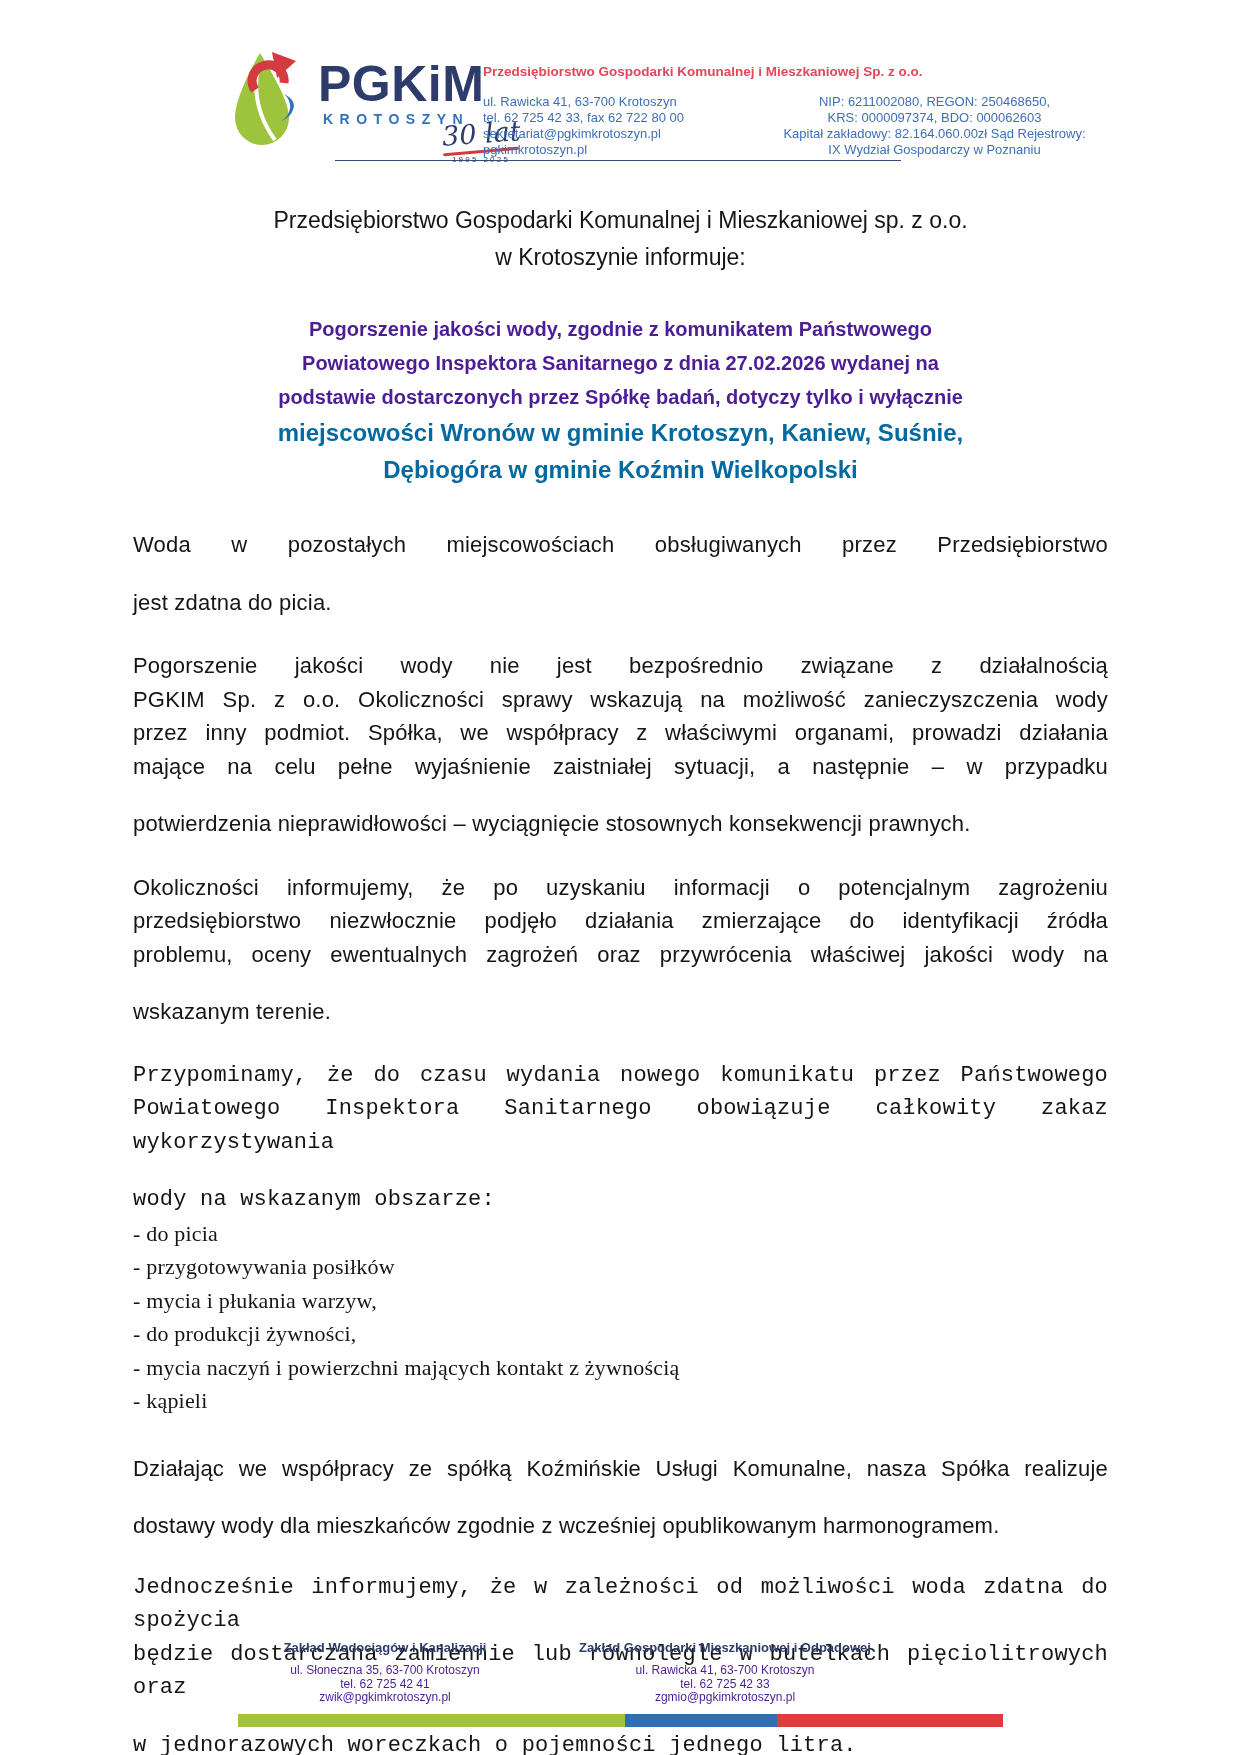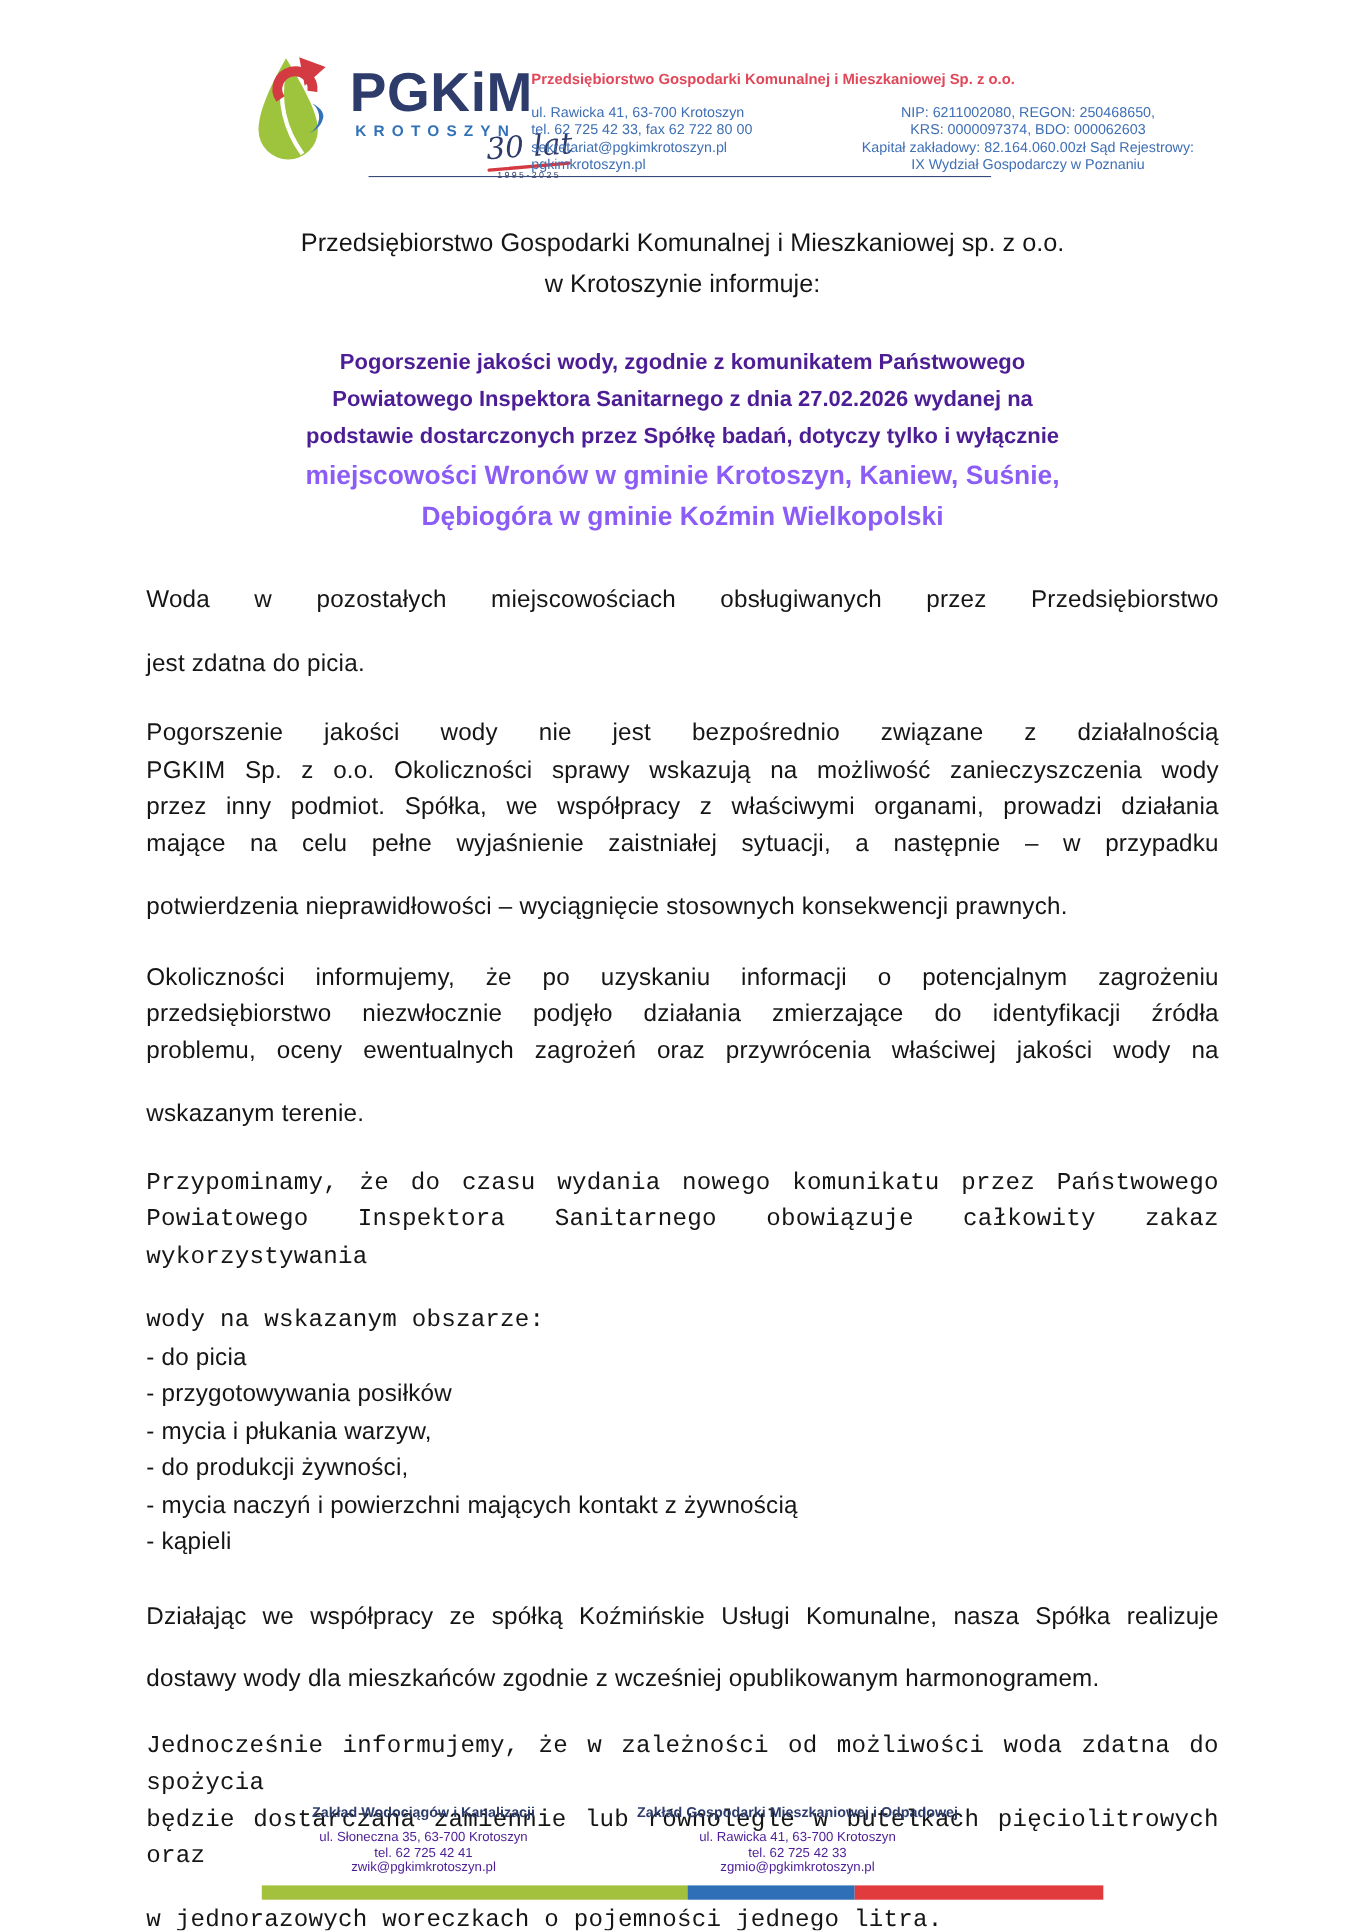"miejscowości Wronów w gminie Krotoszyn," .notice .nl.red { color: #8b5cf6 -> #0369a1 }
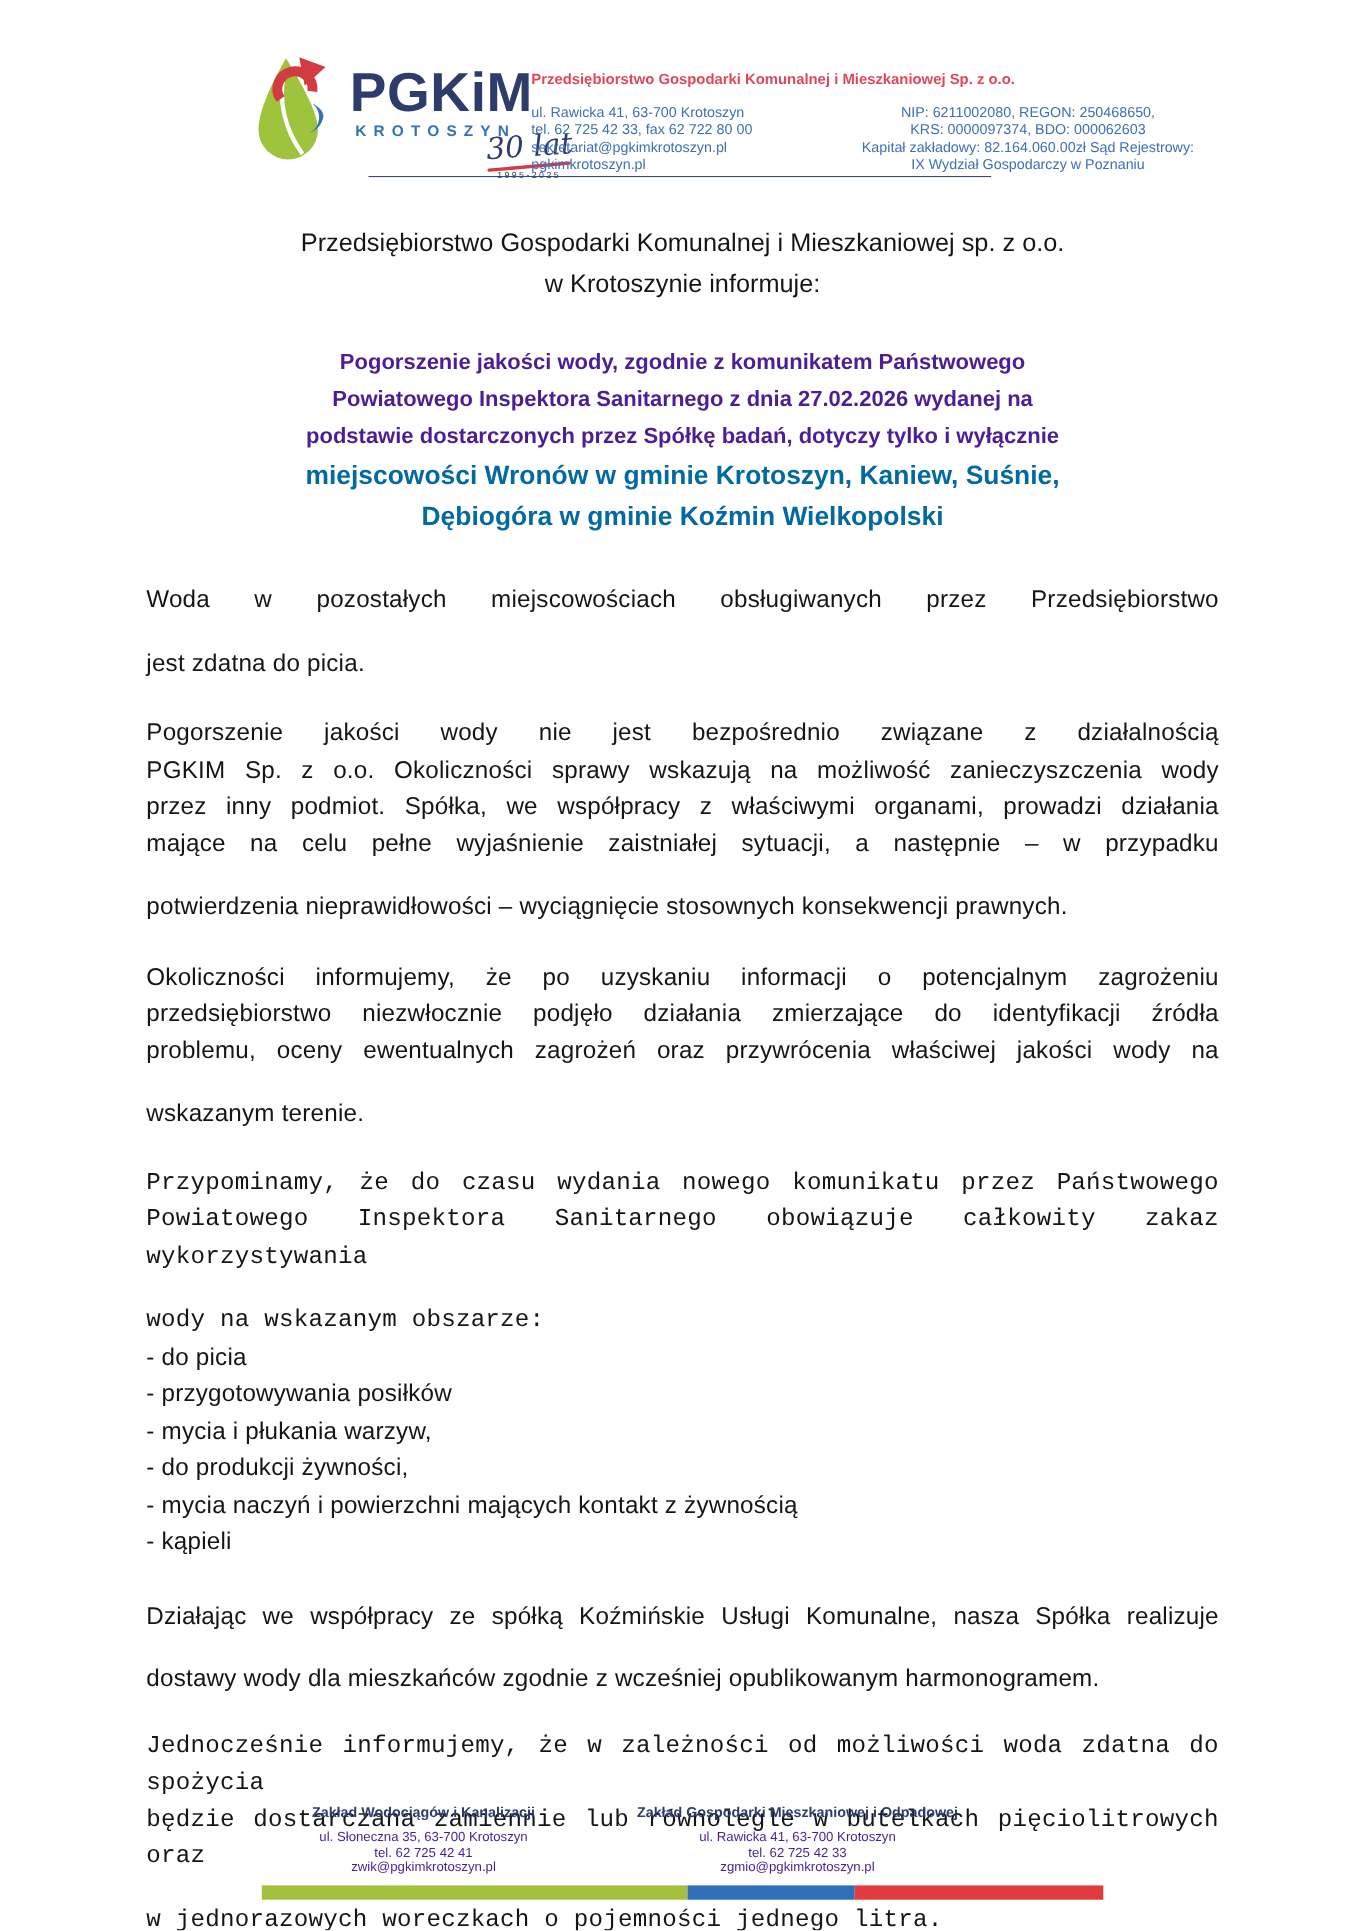"- do picia" .ban-list { font-family: none -> Liberation Serif, serif }
